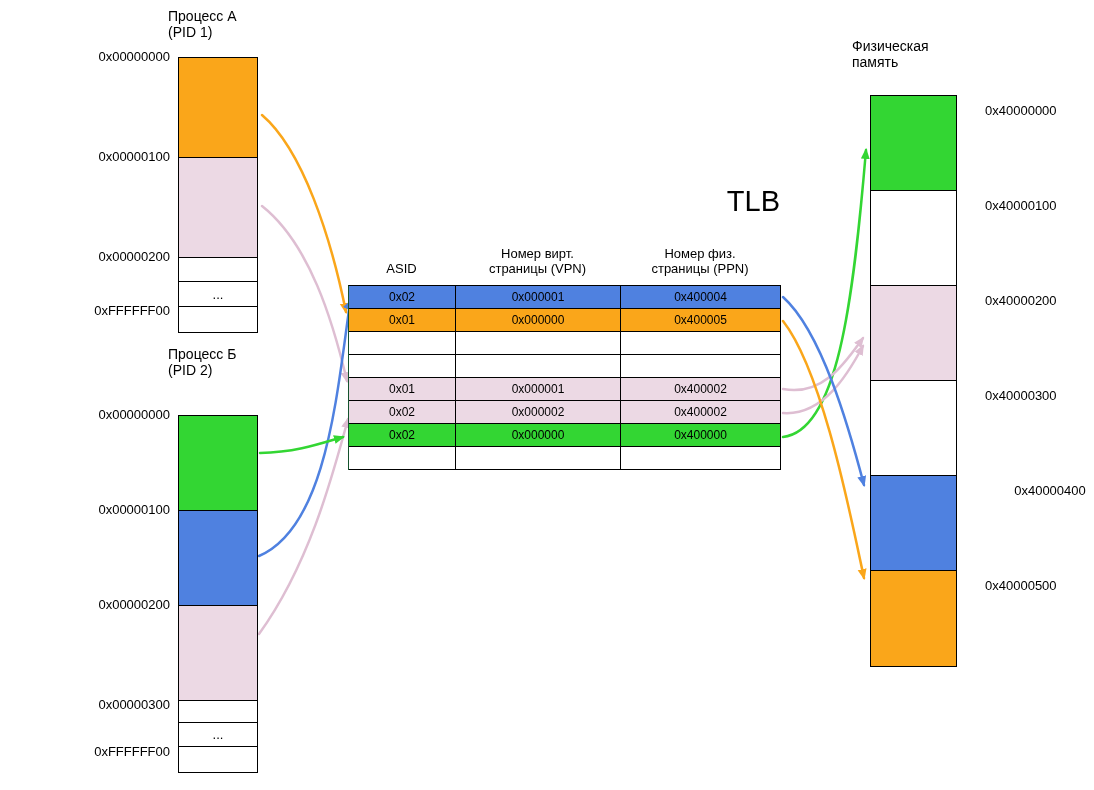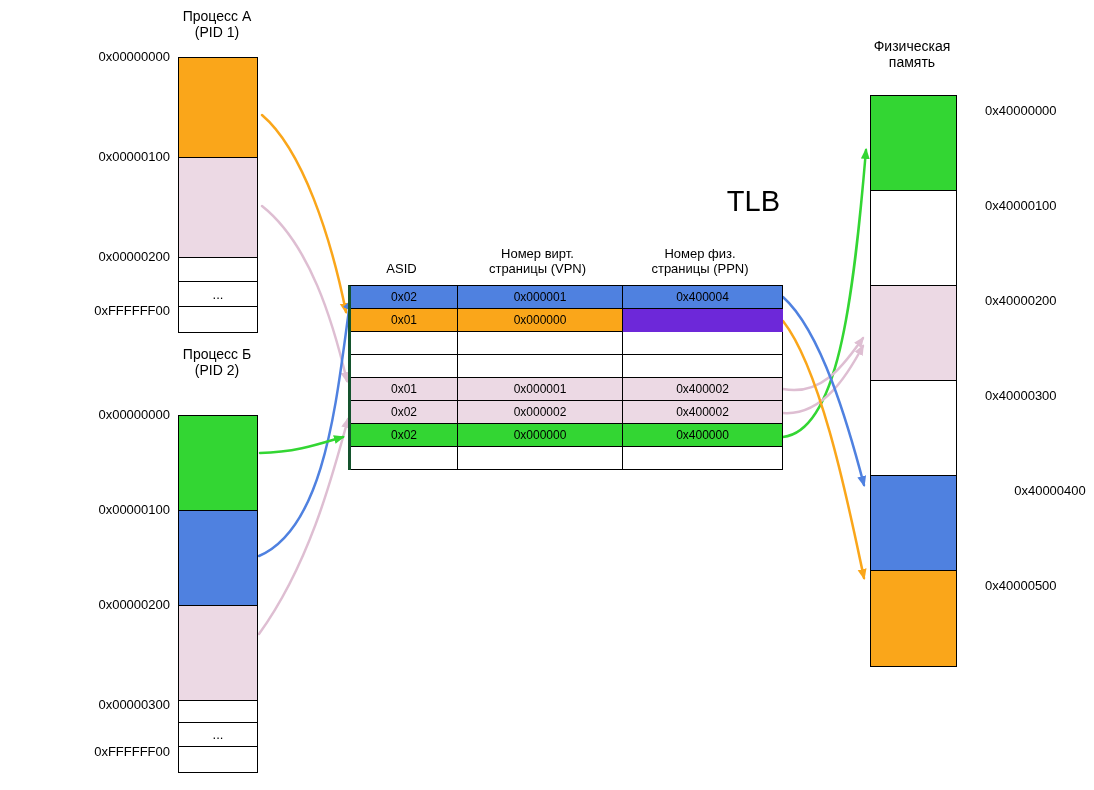"Процесс А" .col-title { text-align: center -> none }
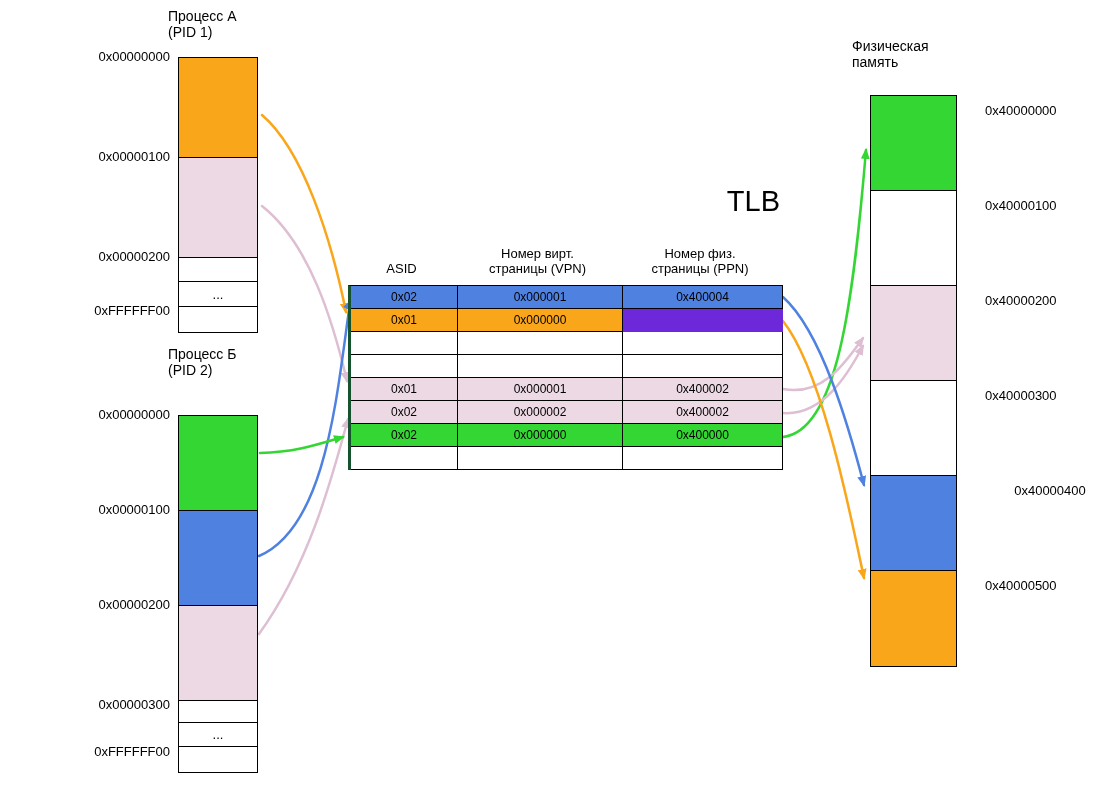"0x02" .tlb-table { background: #6d28d9 -> #7dd3fc; border-left: 3px solid #14532d -> 1px solid #14532d }
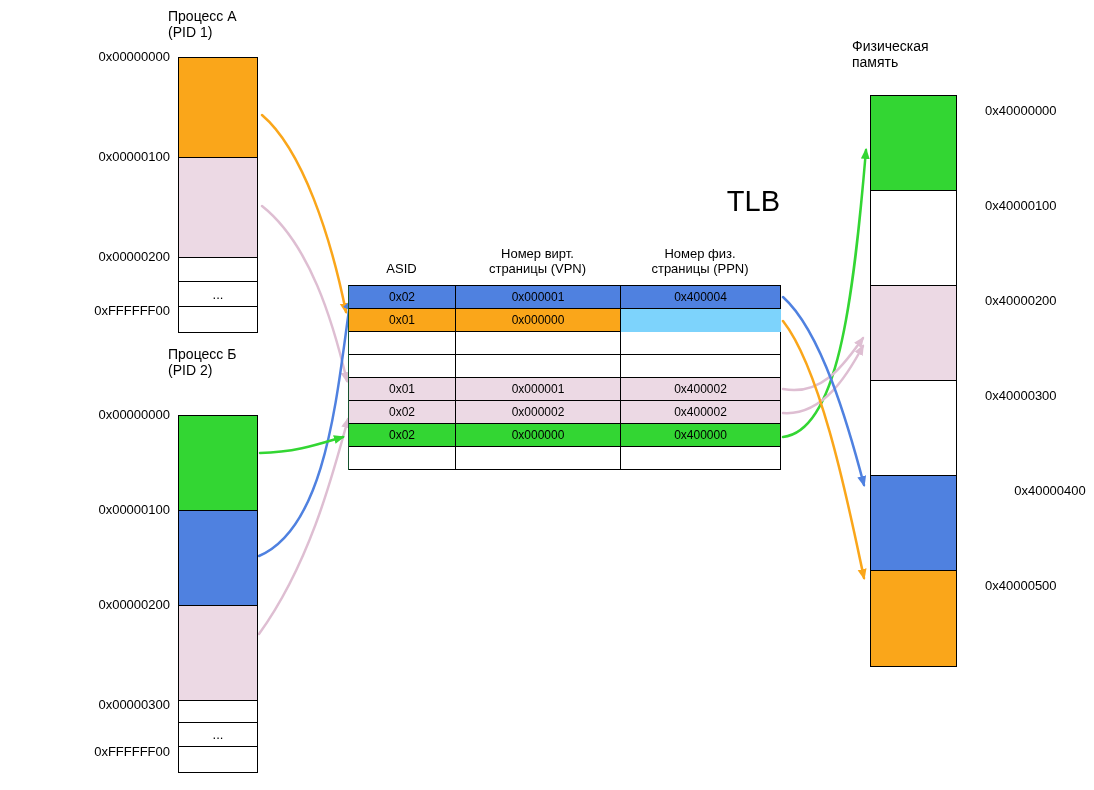"0x400005" div.tlb-cell { html: none -> <div>0x400005</div> }
